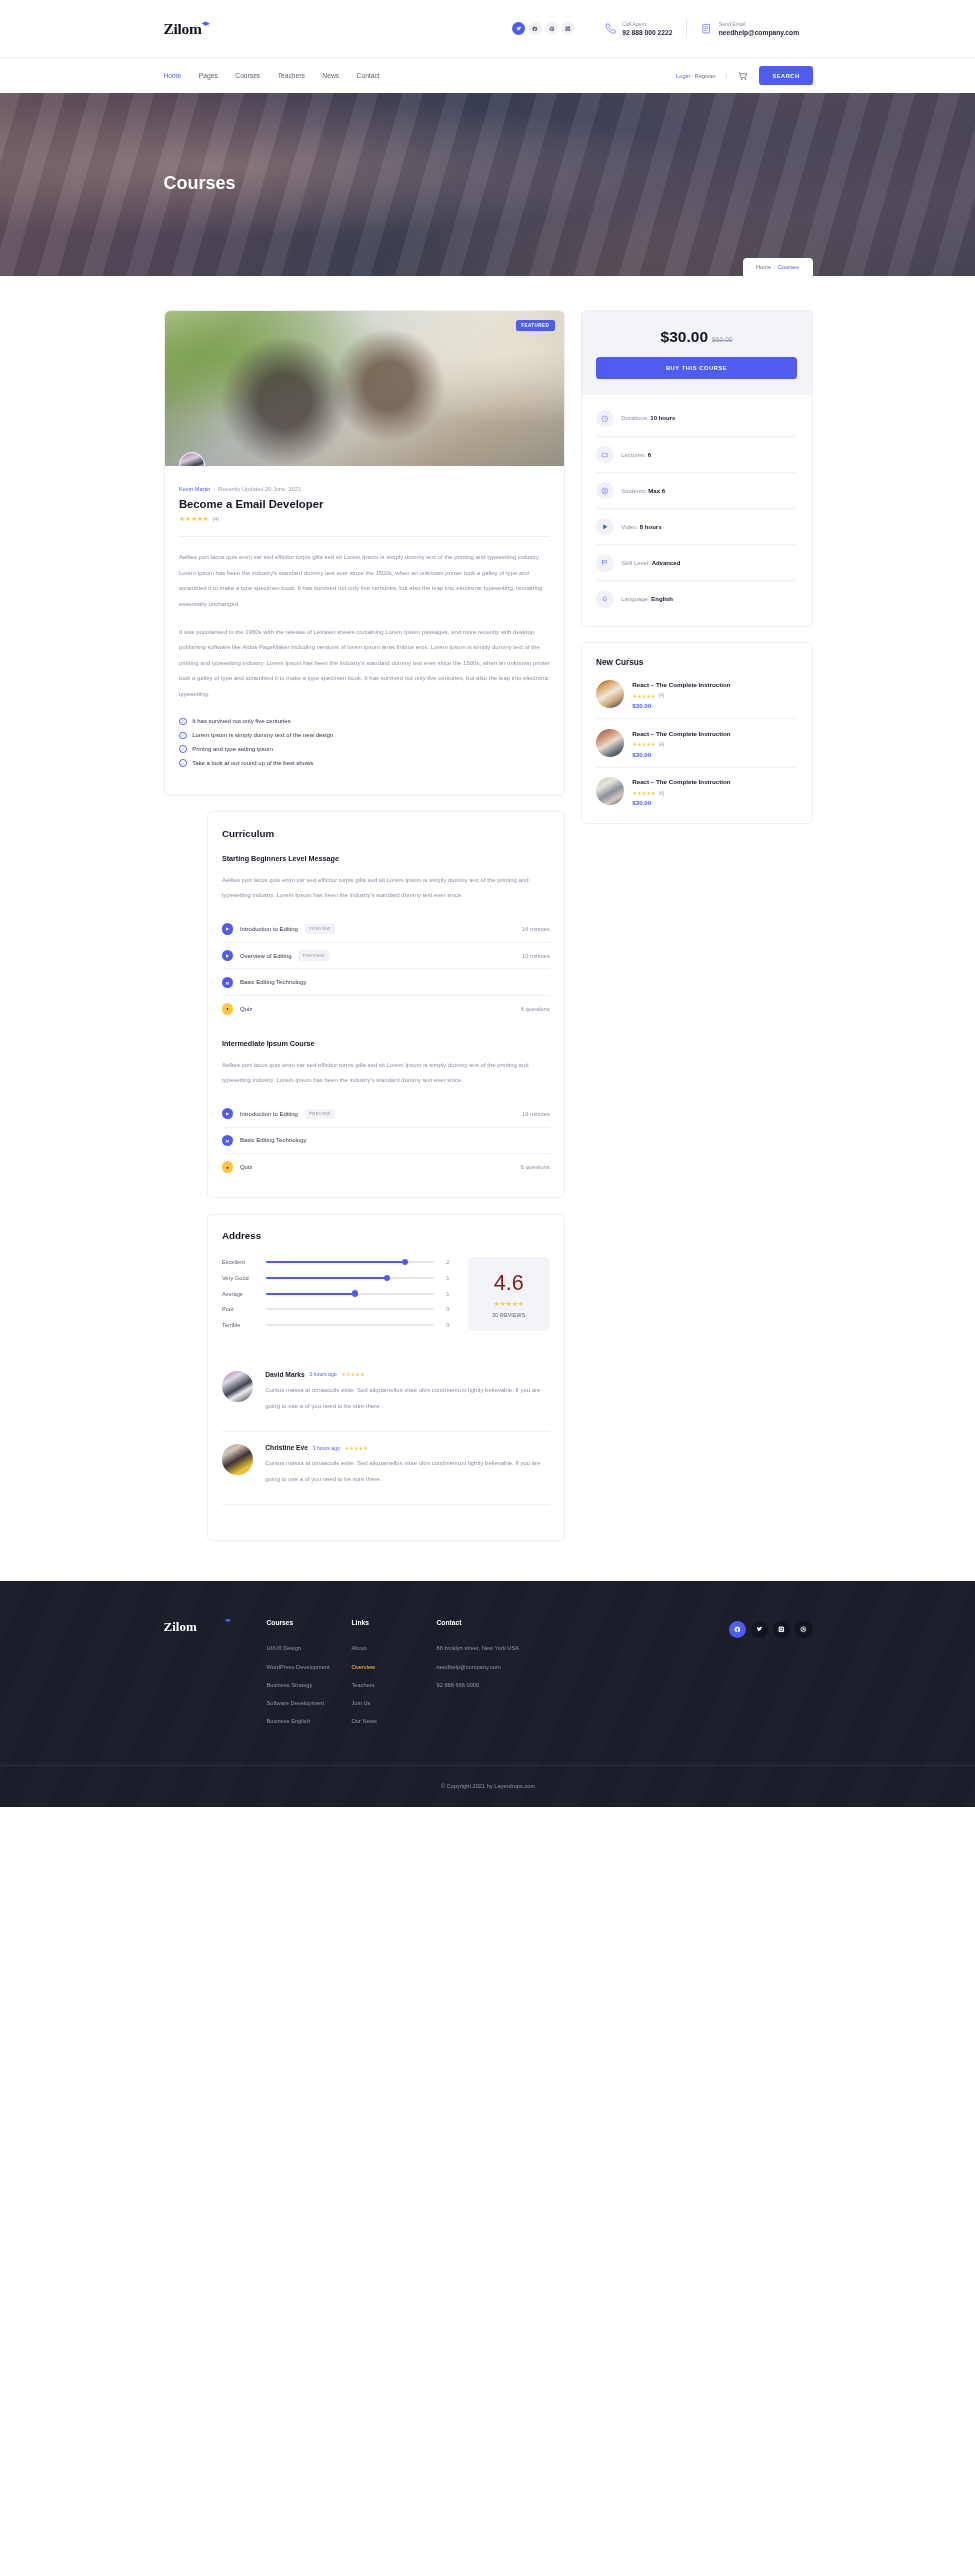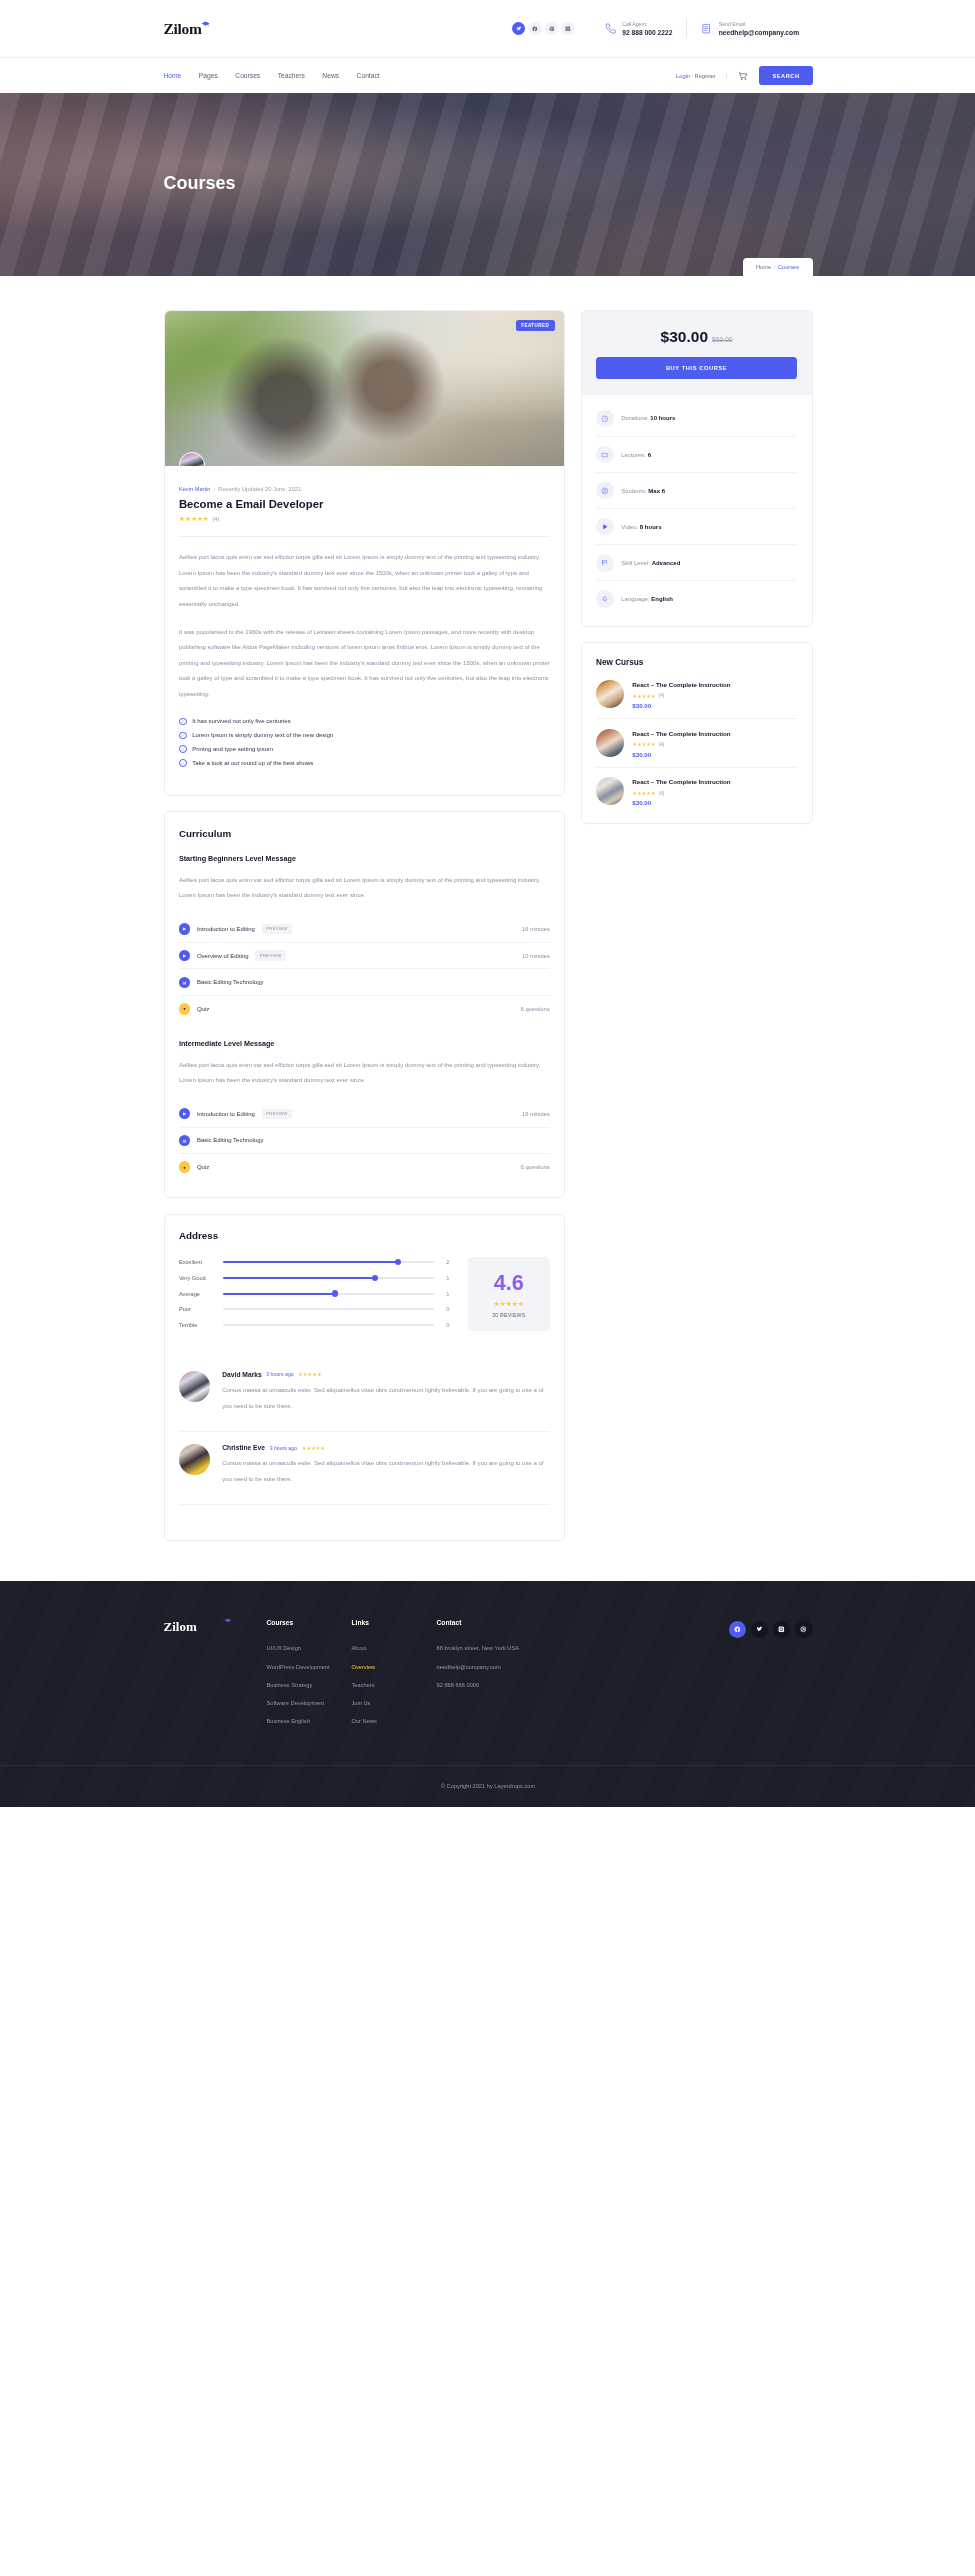"Curriculum" .sec-pad { margin-left: none -> 43px }
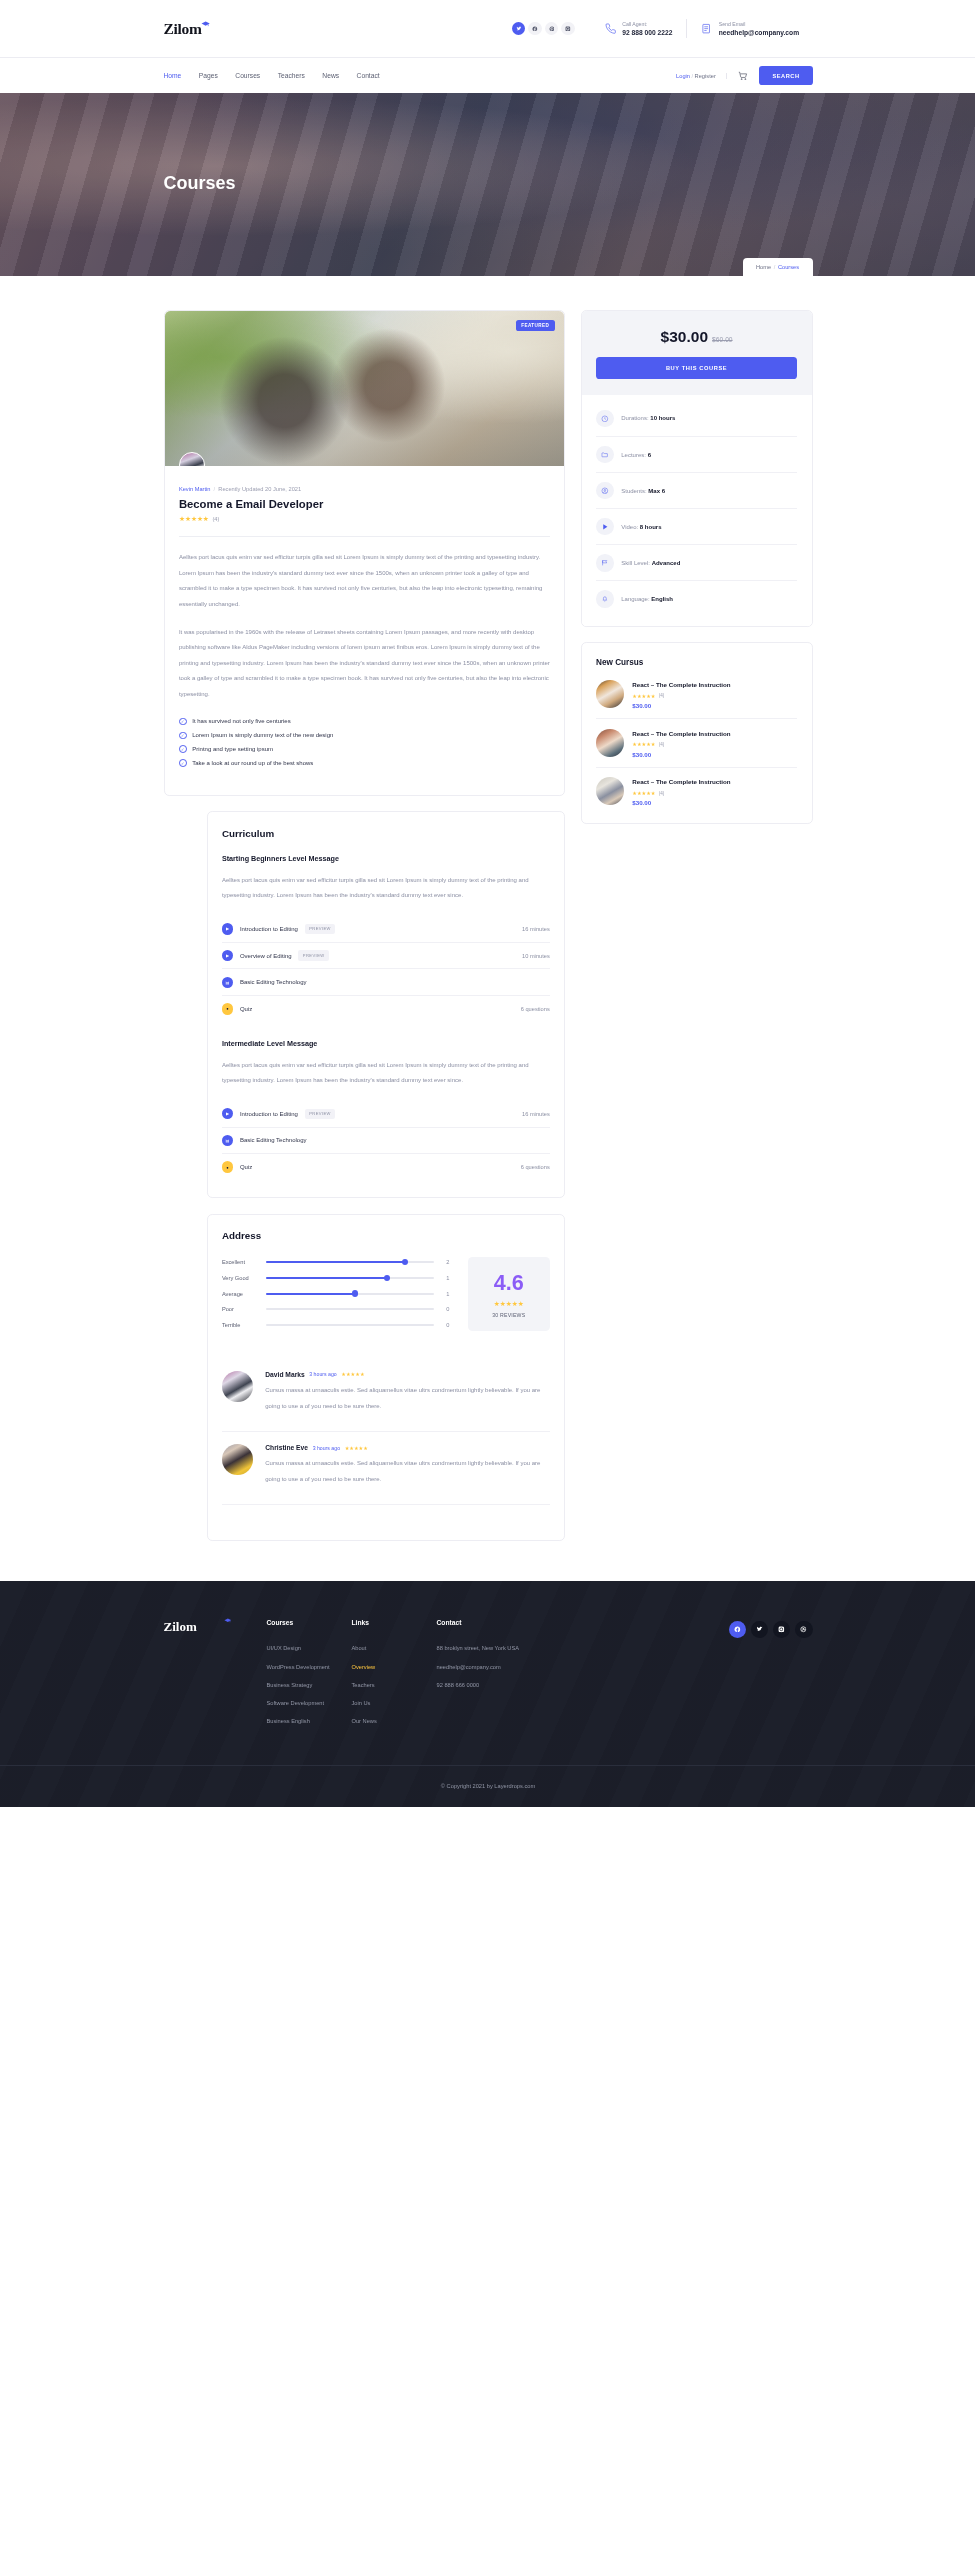"Intermediate Level Message" div.sub-title { text: Level Message -> Ipsum Course }
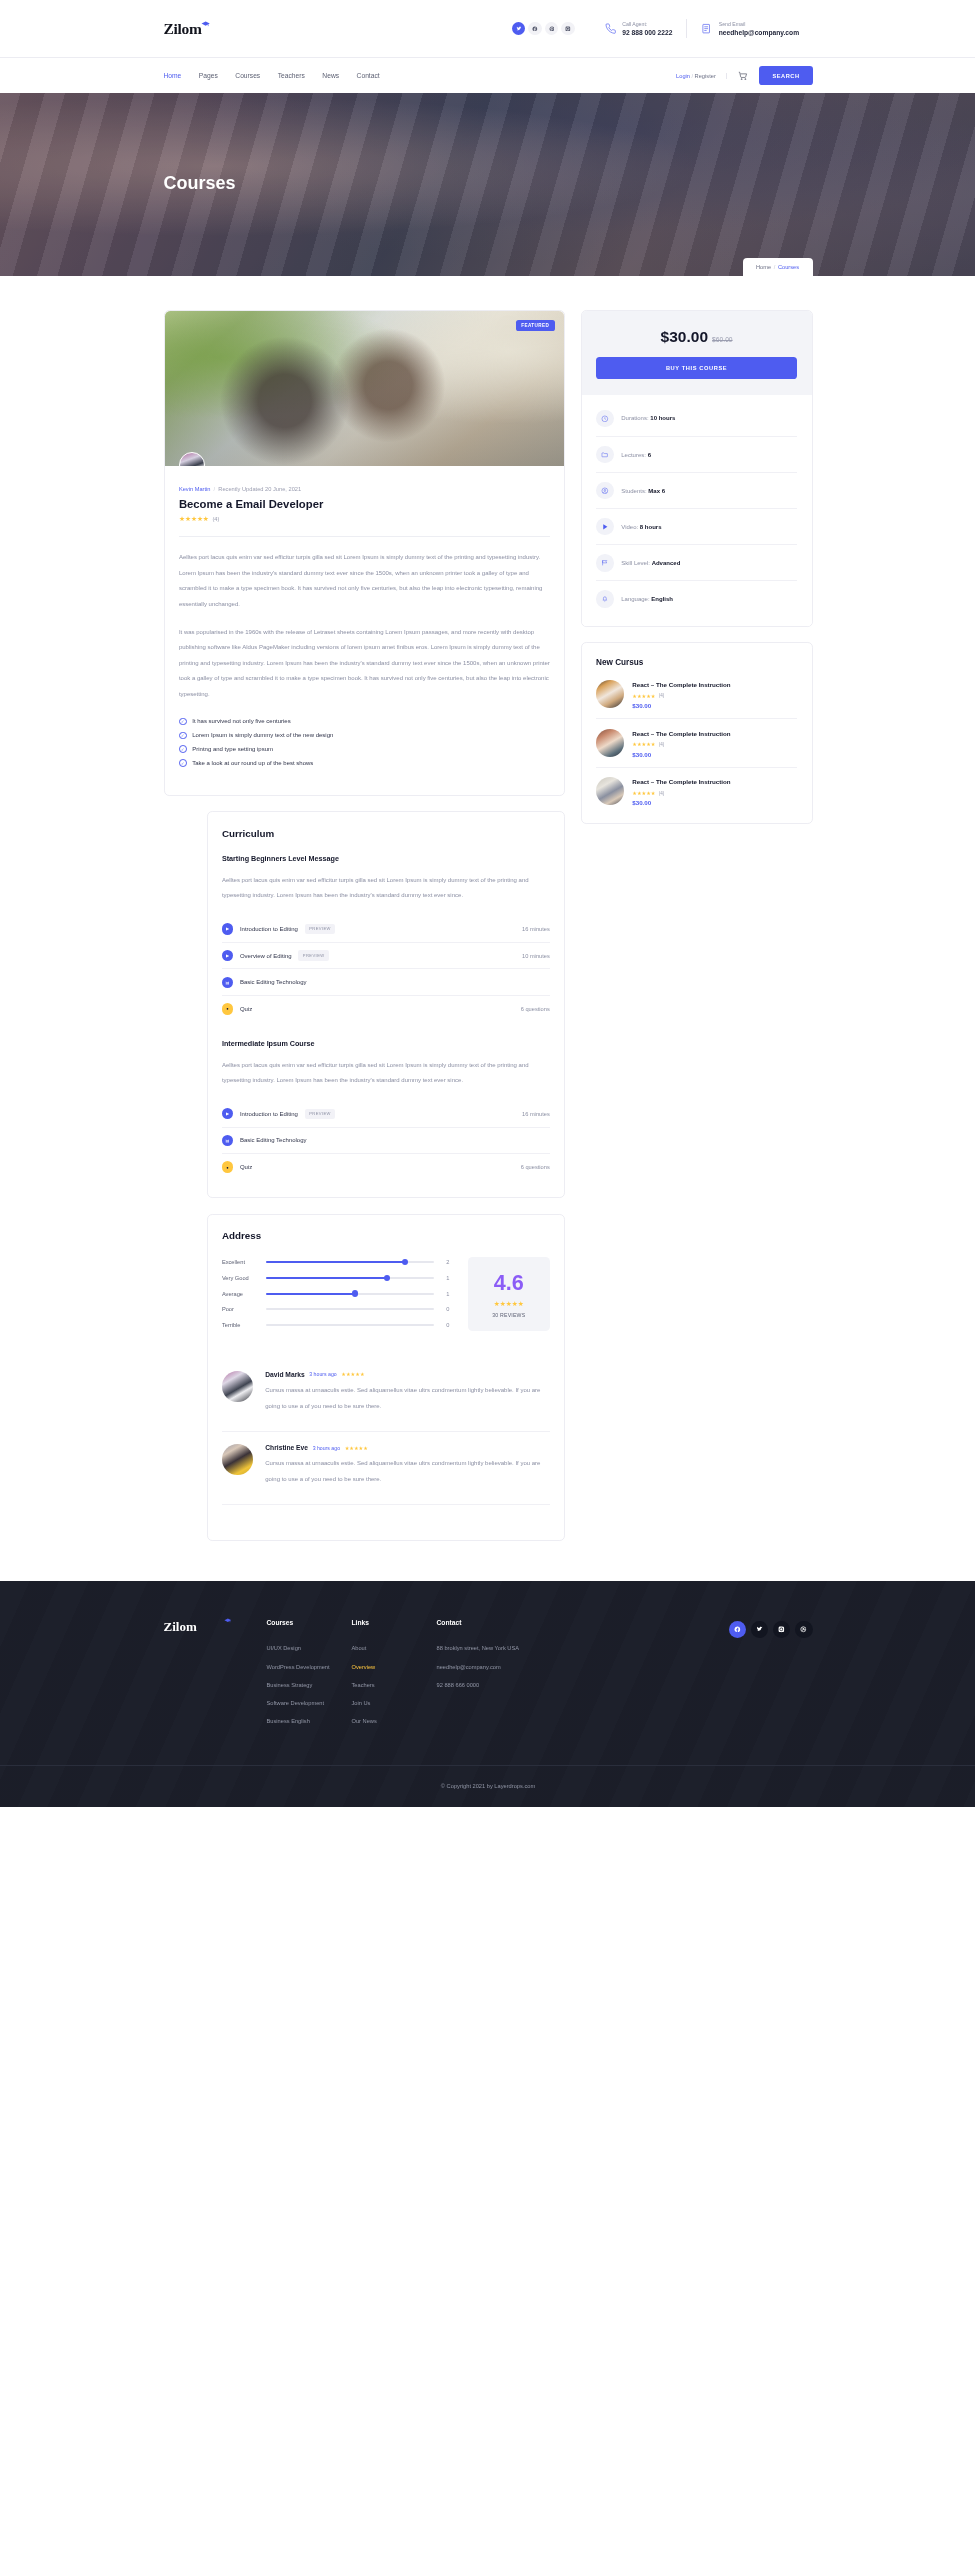"4.6" .avg-num { color: #8b5cf6 -> #7f1d1d; font-weight: 700 -> 400 }
